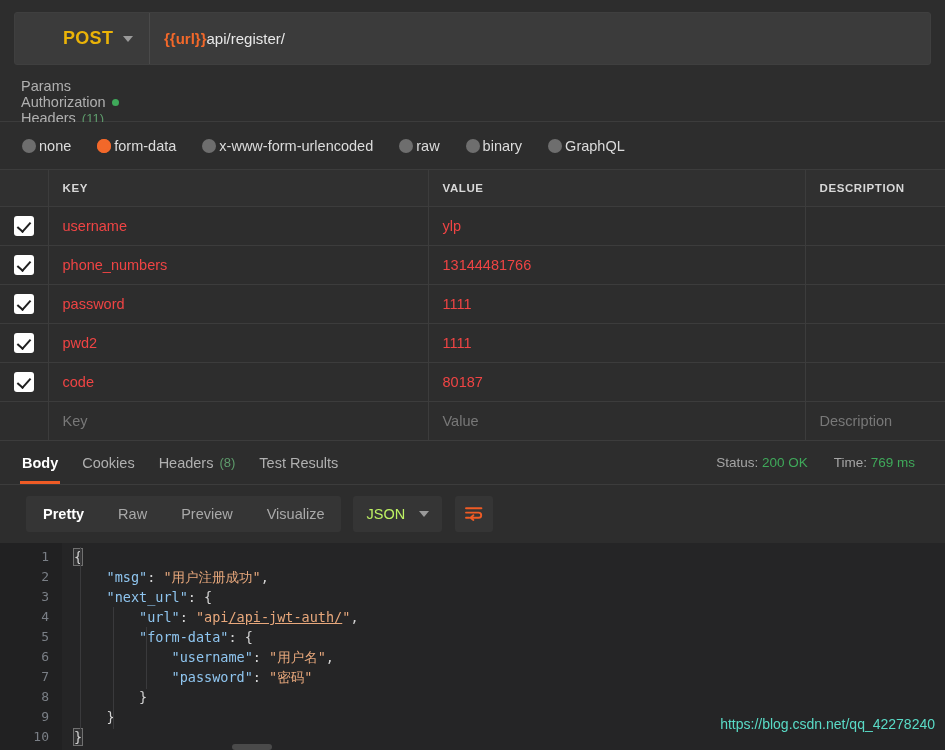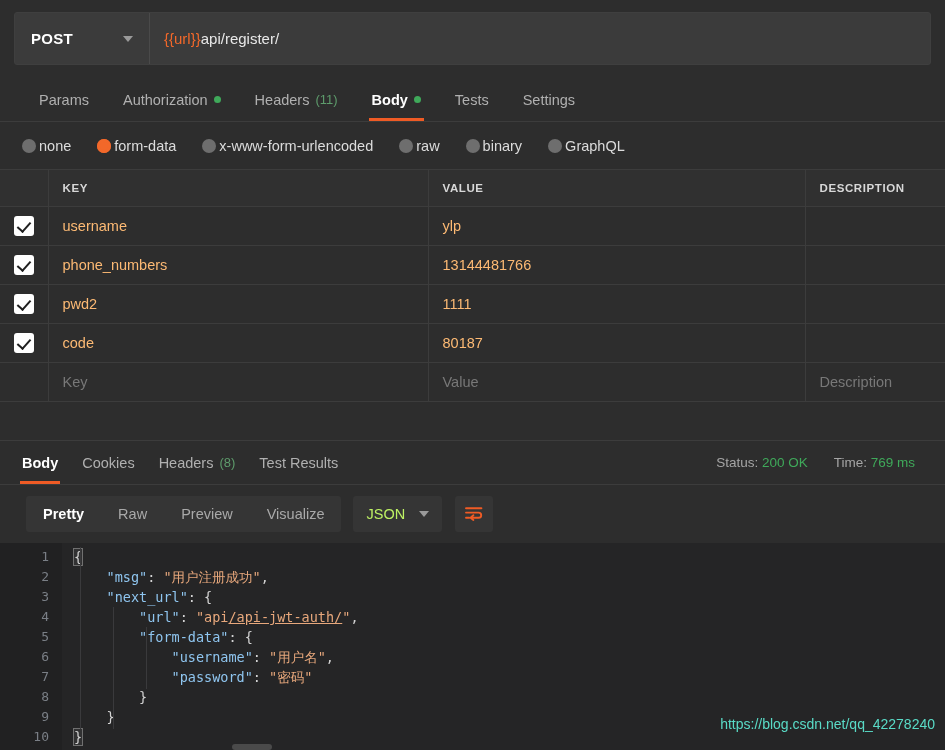"POST" .method-label { color: #ffffff -> #eab308; font-size: 15px -> 18px; margin-left: none -> 32px }
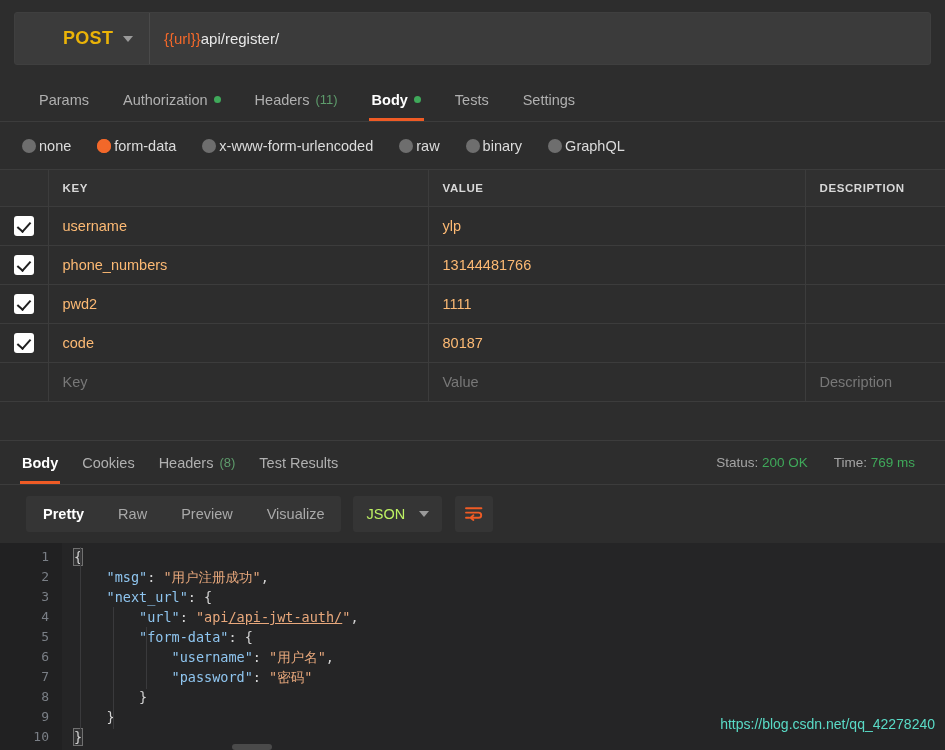"{{url}}" .var-token { font-weight: none -> bold }
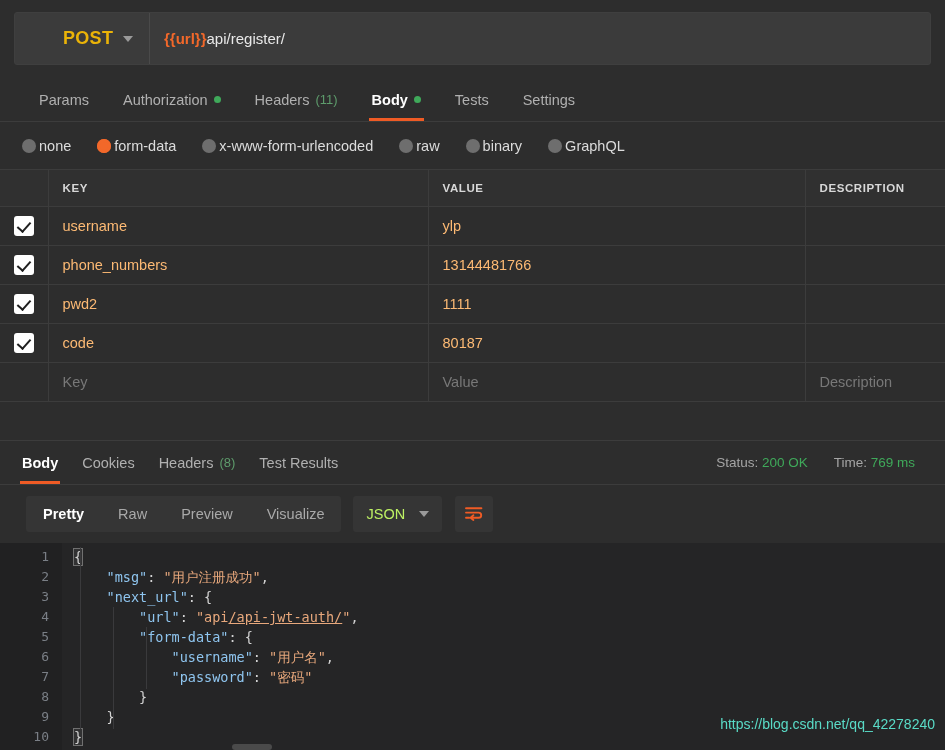"Params" .req-tabs { flex-direction: none -> column; padding-left: 22px -> 4px }
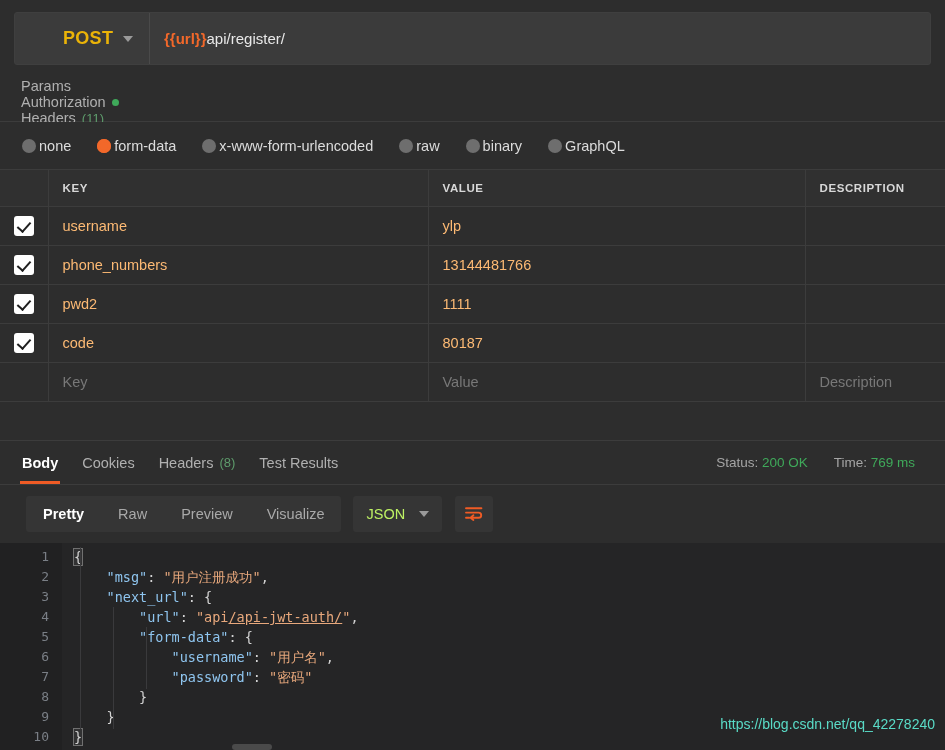"username" .kv-table td { color: #fdba74 -> #ef4444 }
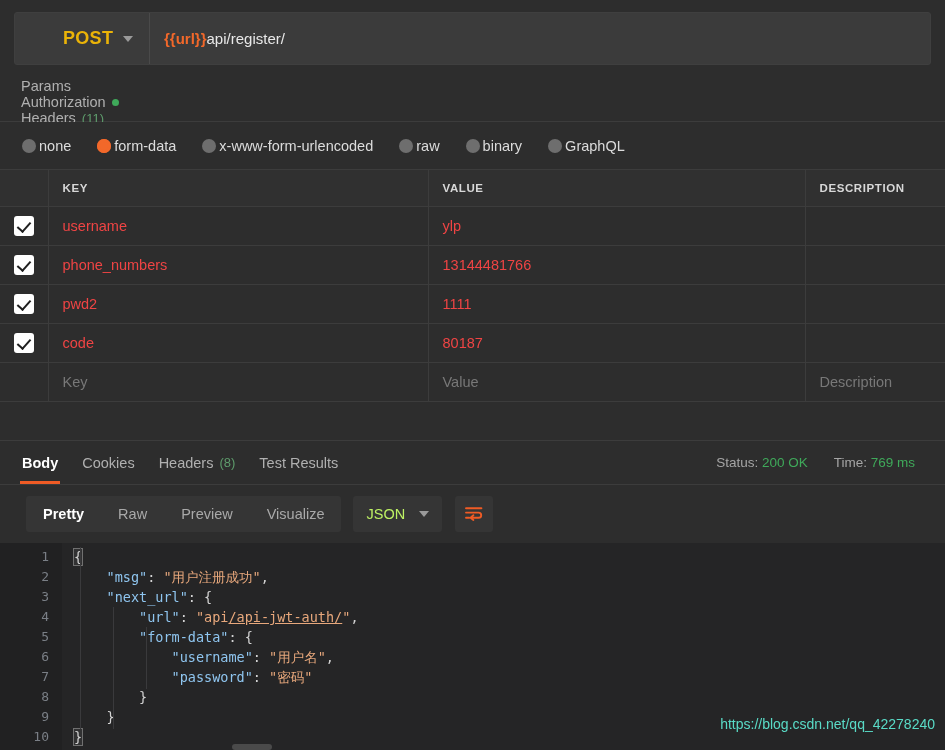"password" tr { html: none -> <tr> <td><span></span></td> <td>password</td> <td>1111</td> <td></td> </tr> }
